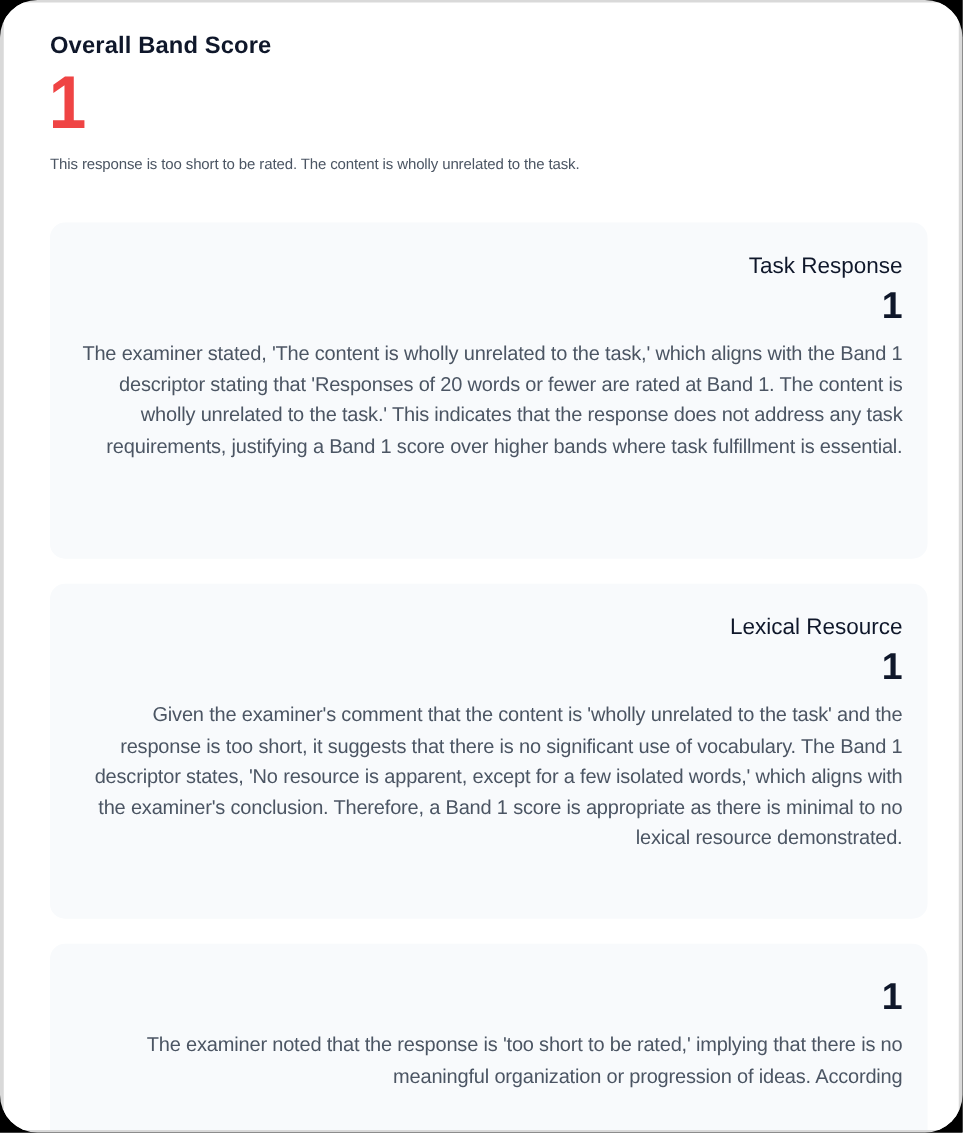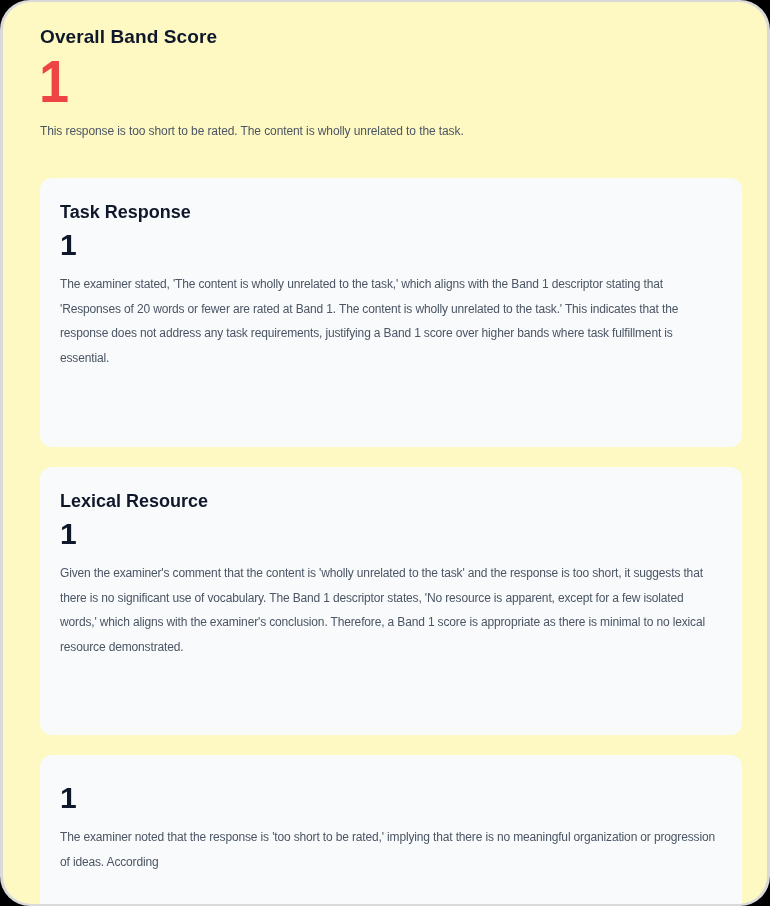"Overall Band Score" .card { background: #fef9c3 -> #ffffff; border-radius: 28px -> 8px; text-align: none -> right }
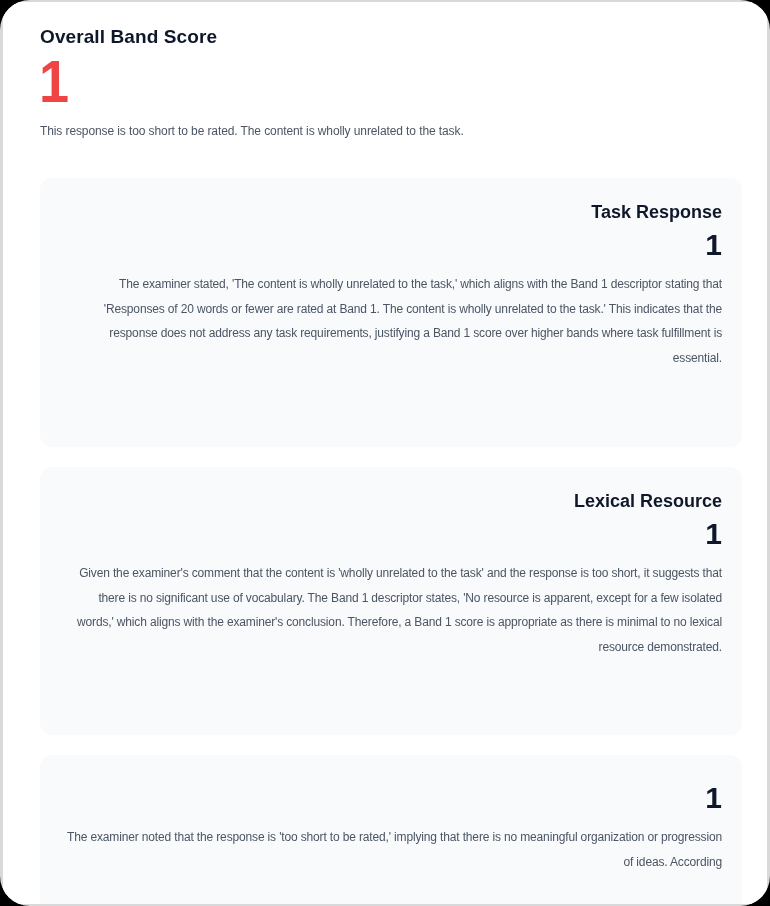"Task Response" .section-title { font-weight: 700 -> 400 }
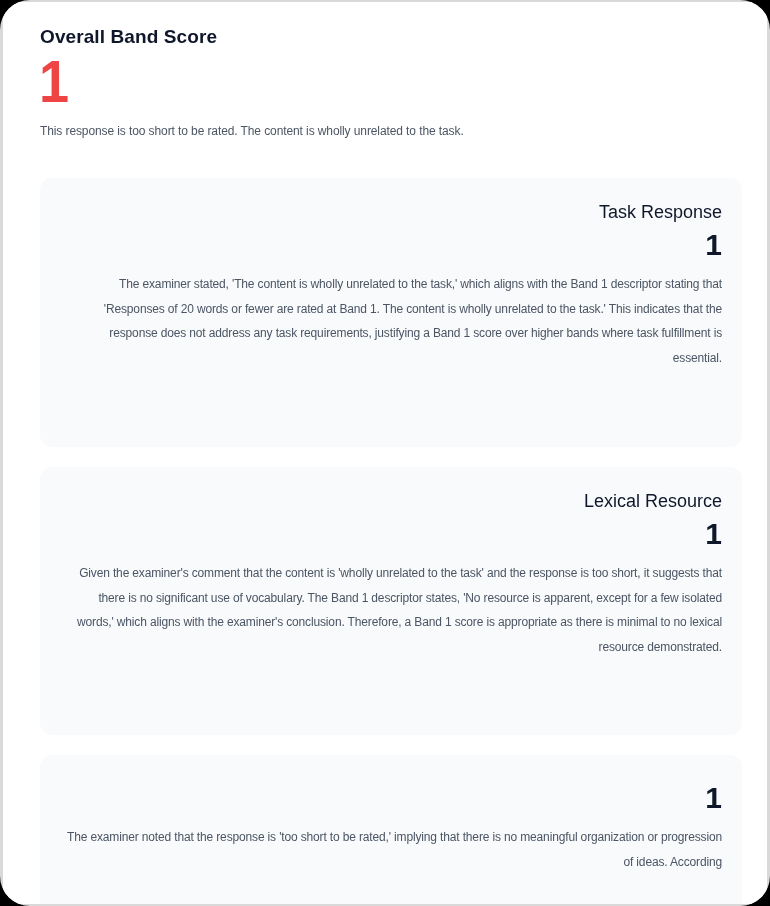"The examiner stated, 'The content" .section-body { font-size: 12px -> 16px }
